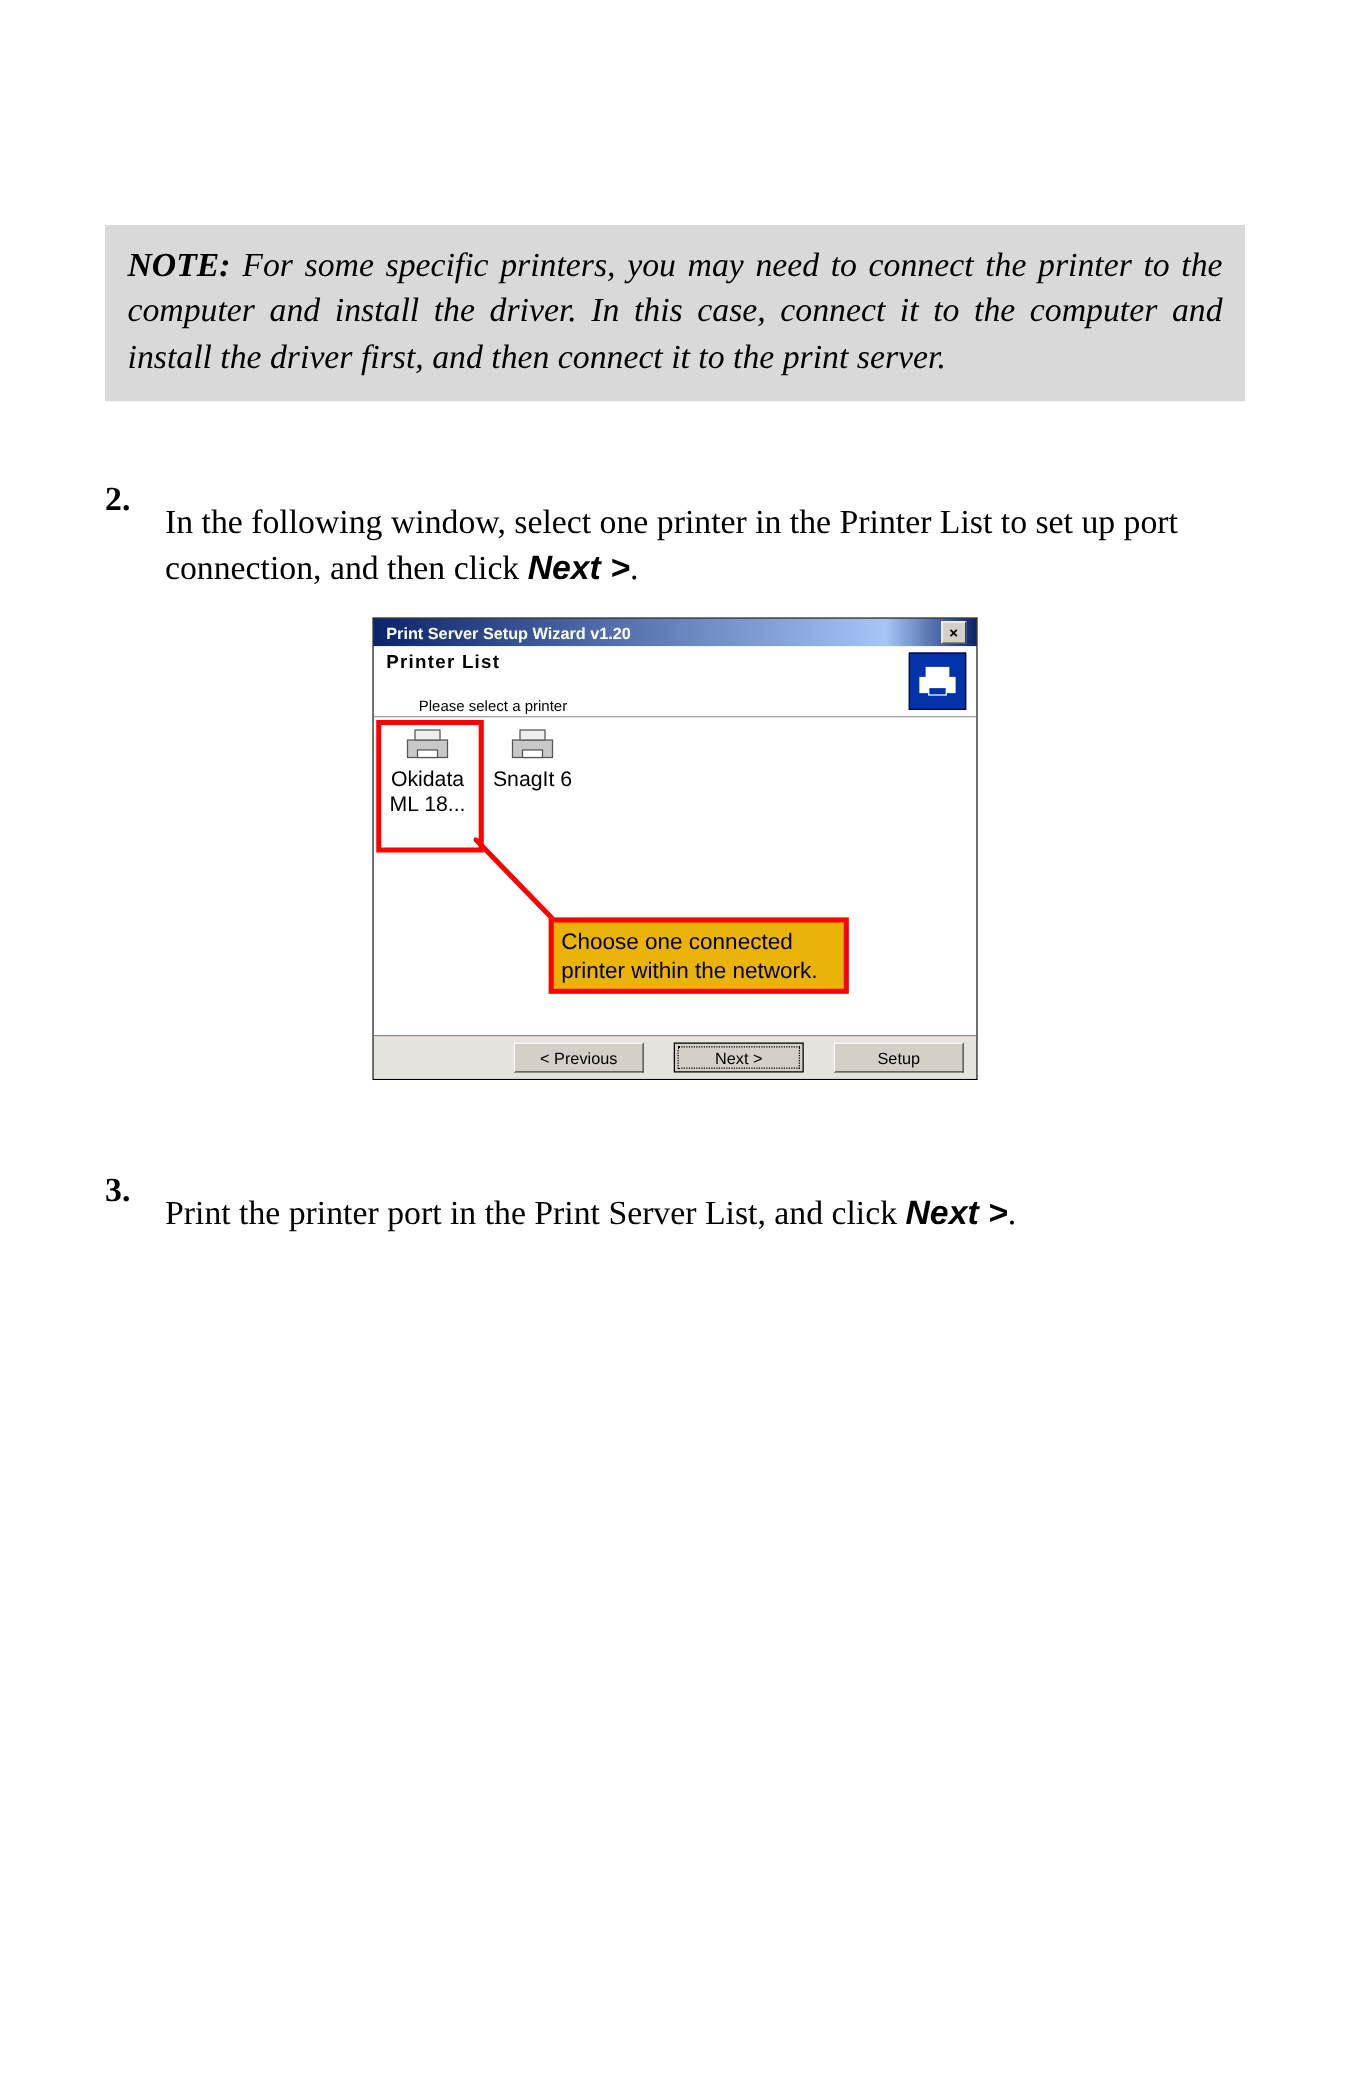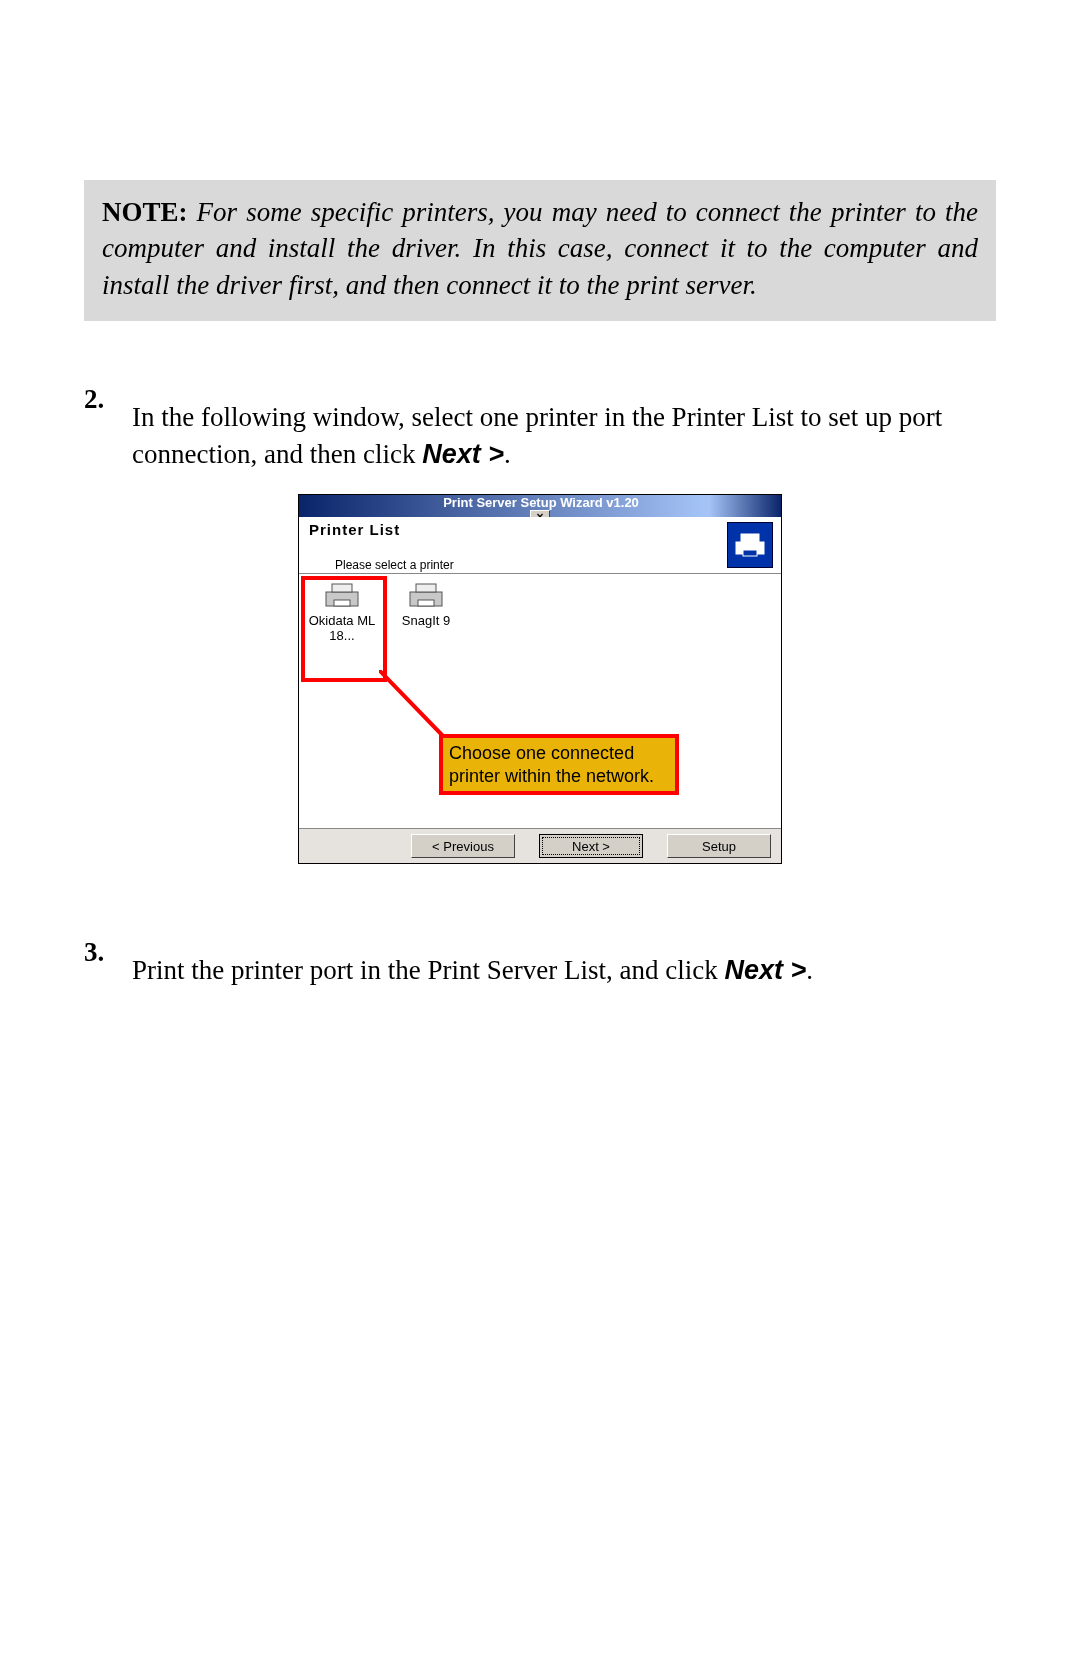"NOTE:" .note-box .label { font-style: none -> italic }
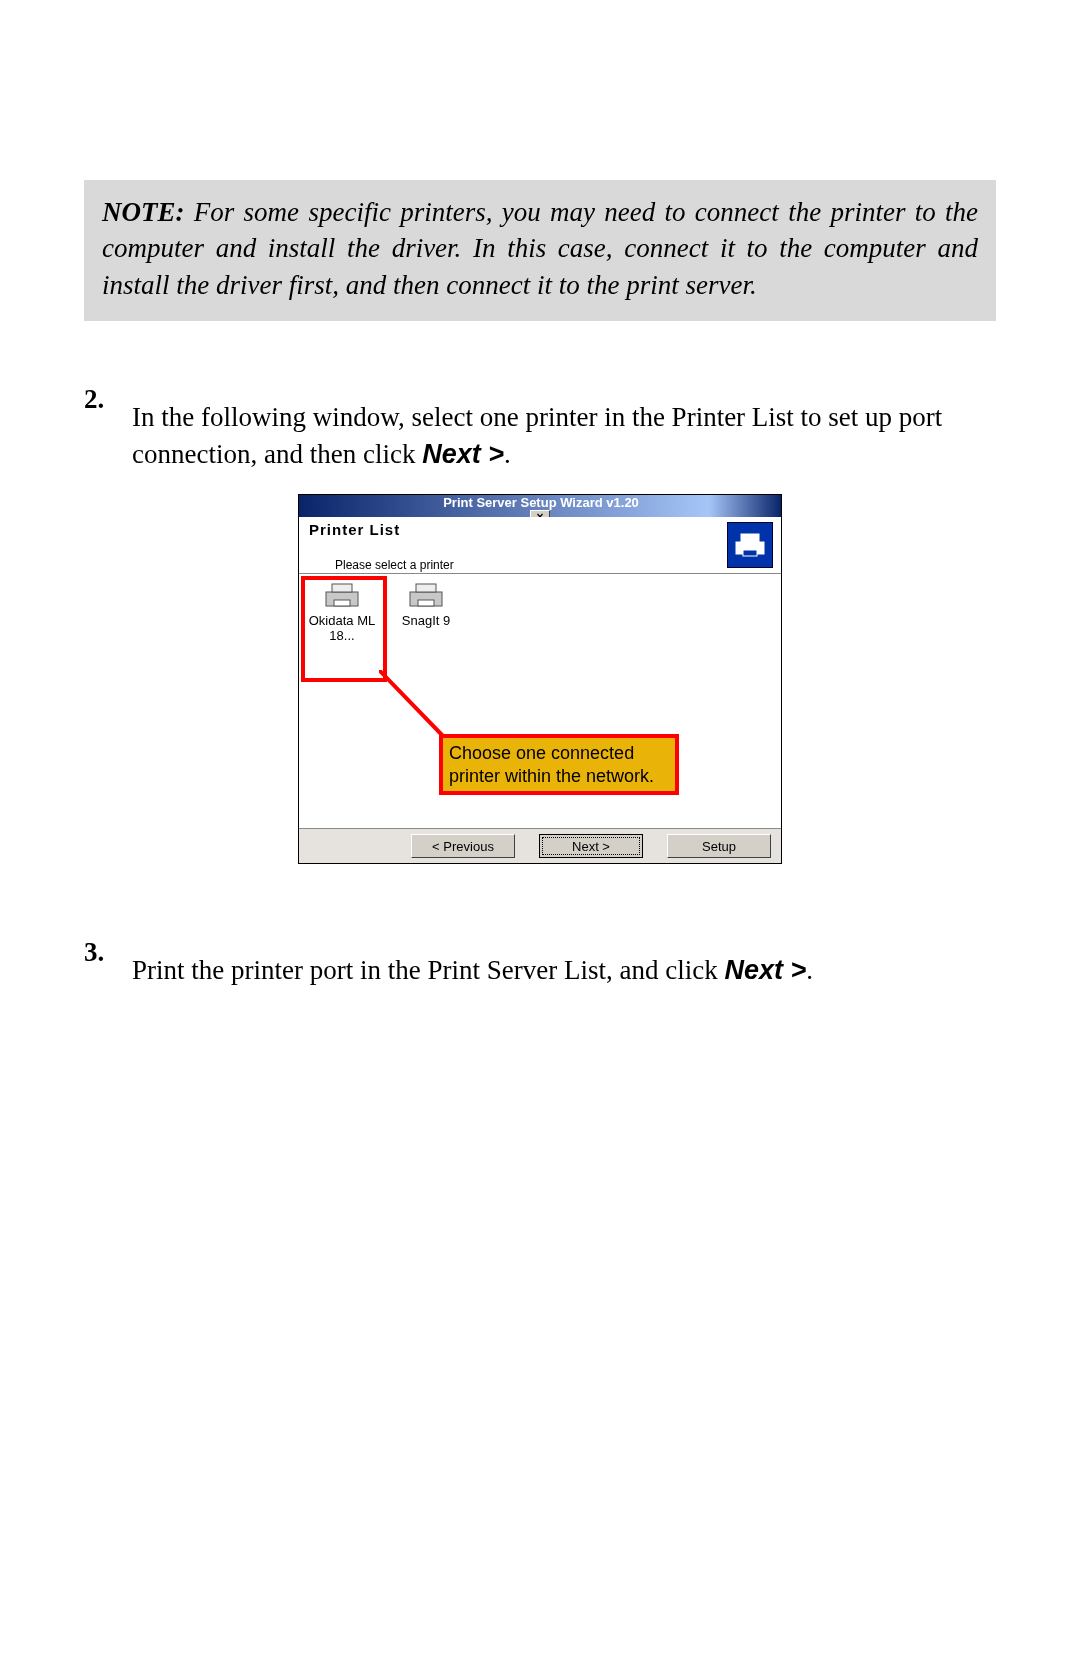"Print Server Setup Wizard v1.20" .titlebar { flex-direction: column -> none }
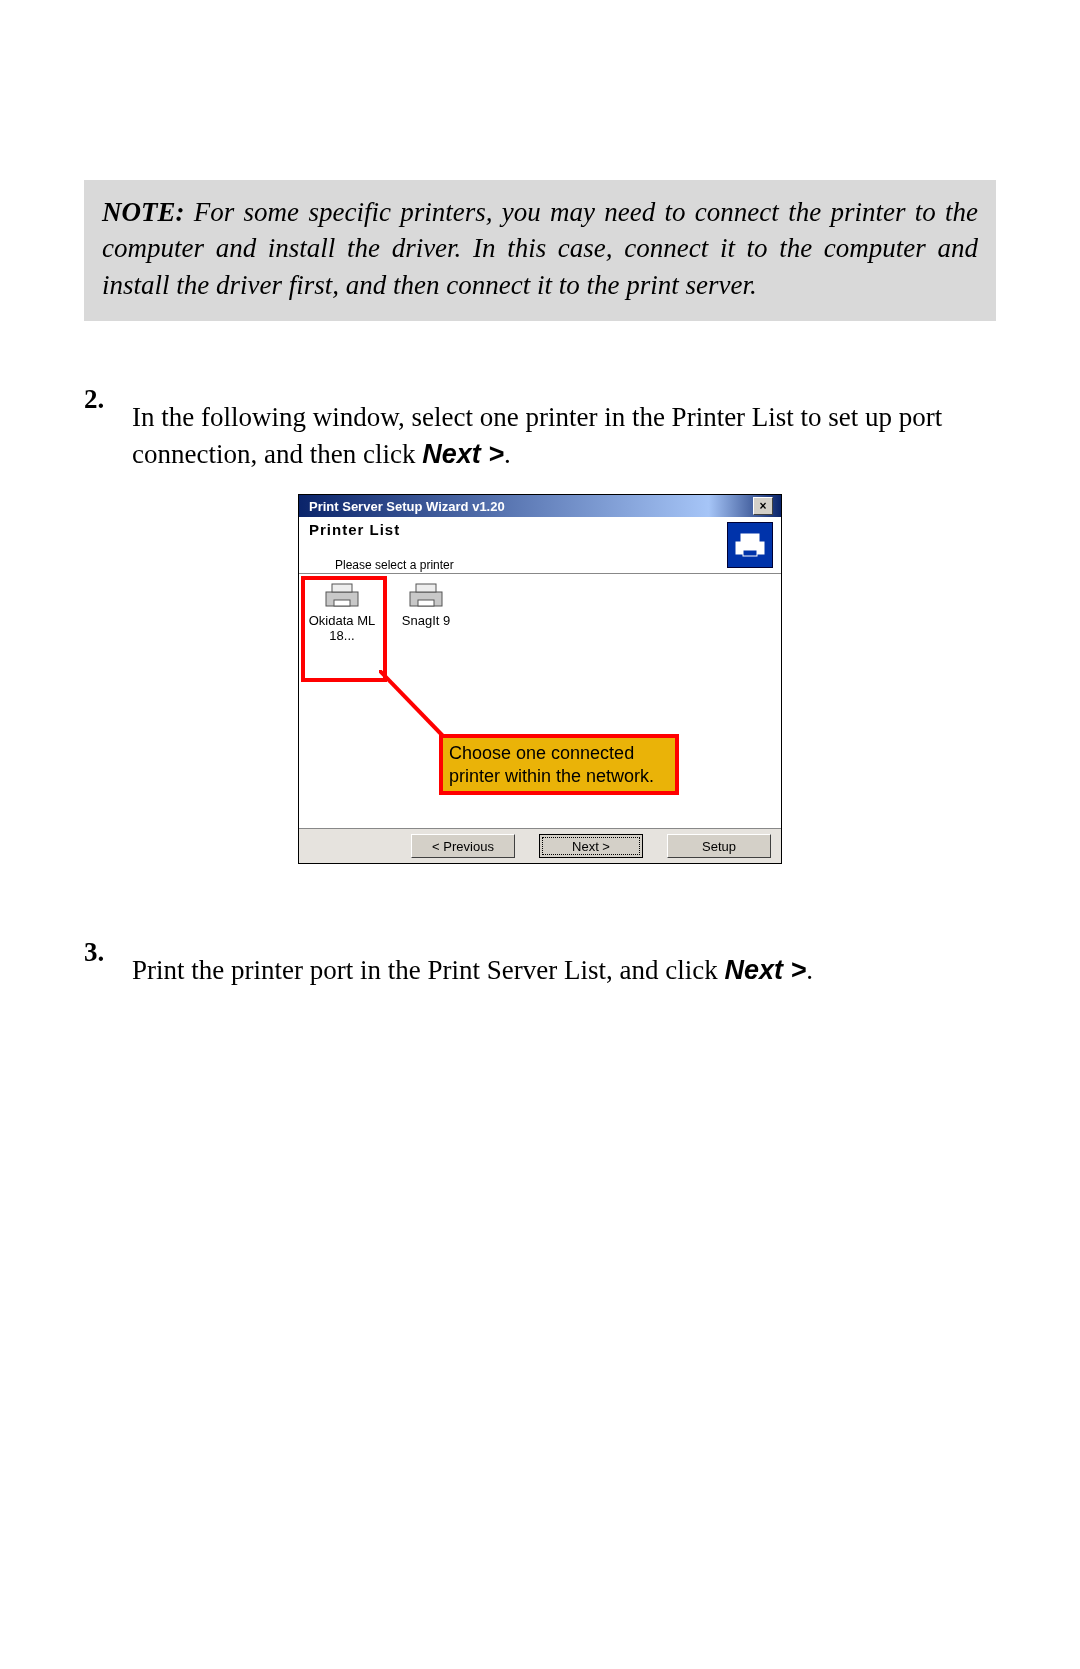"Okidata ML 18..." .printer-item { font-size: 13px -> 17px }
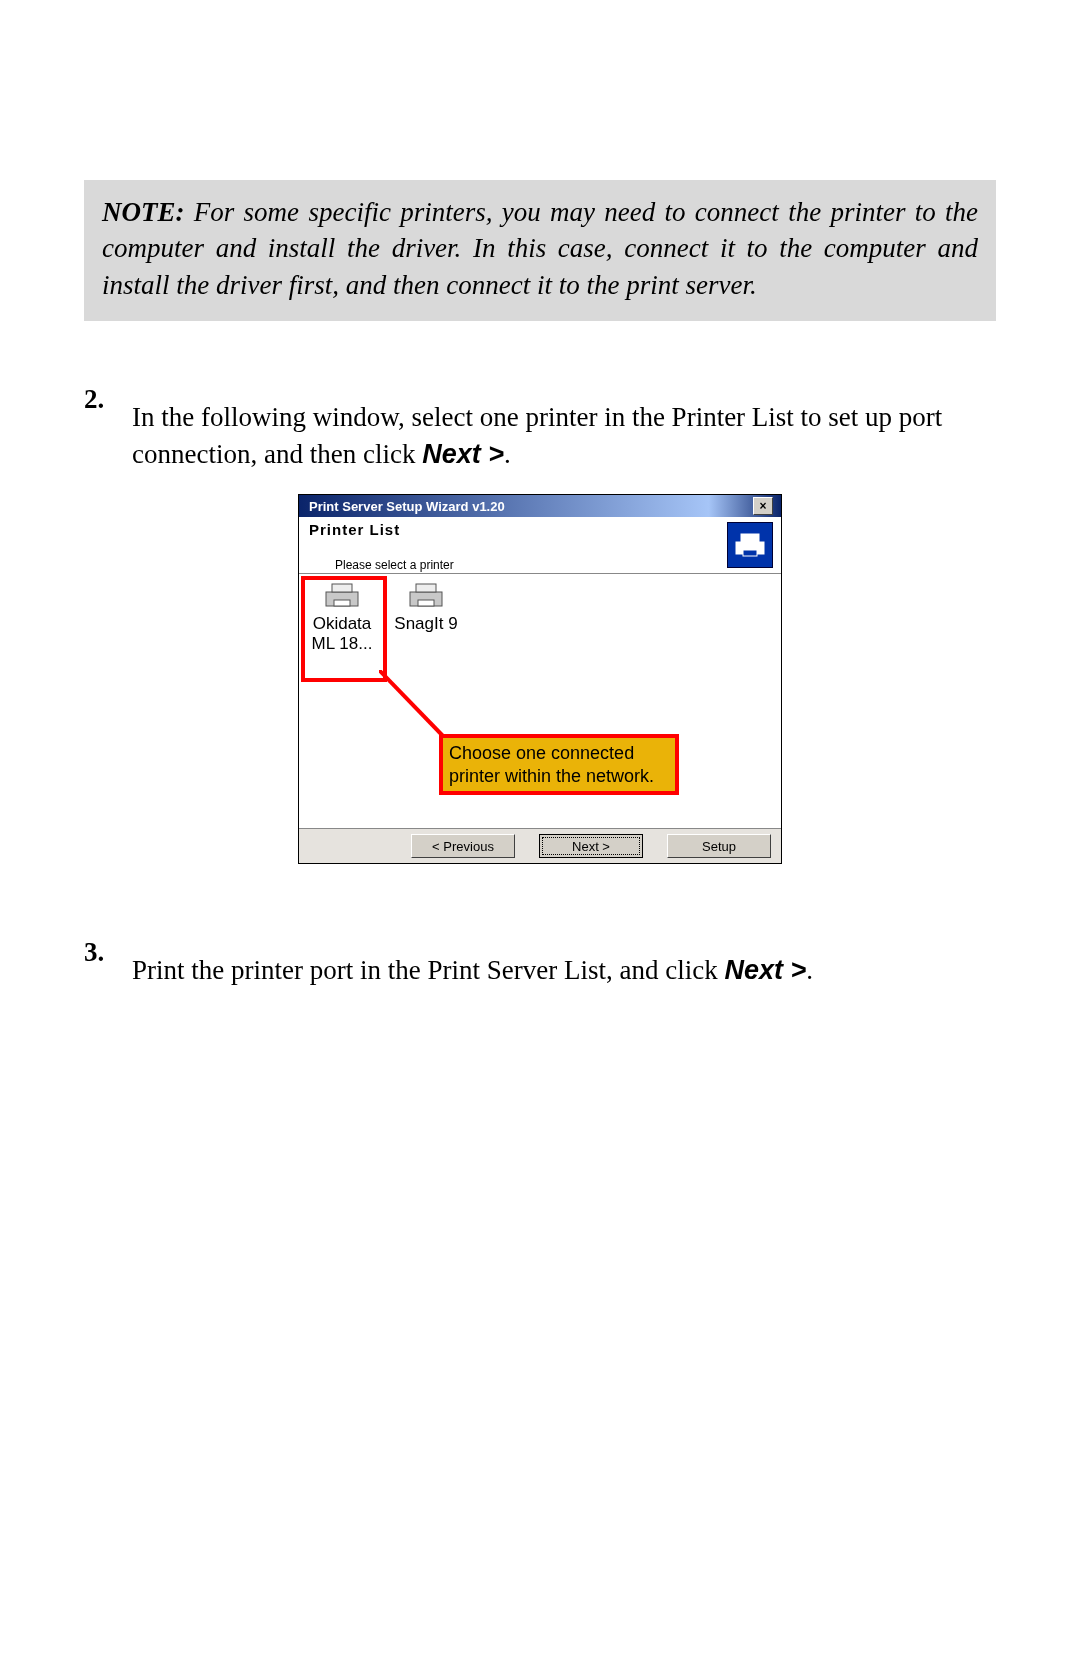"SnagIt 9" div { text: 9 -> 6 }
